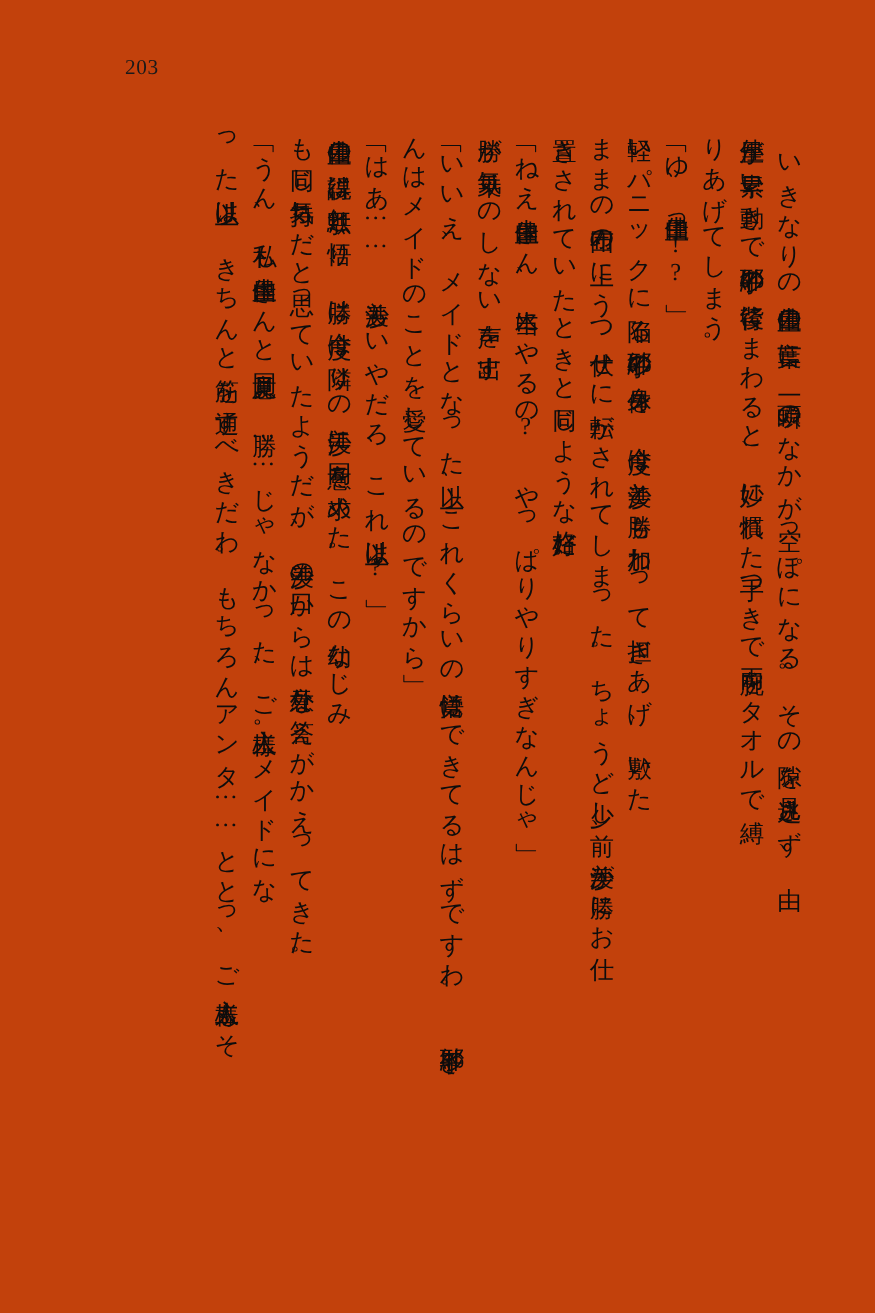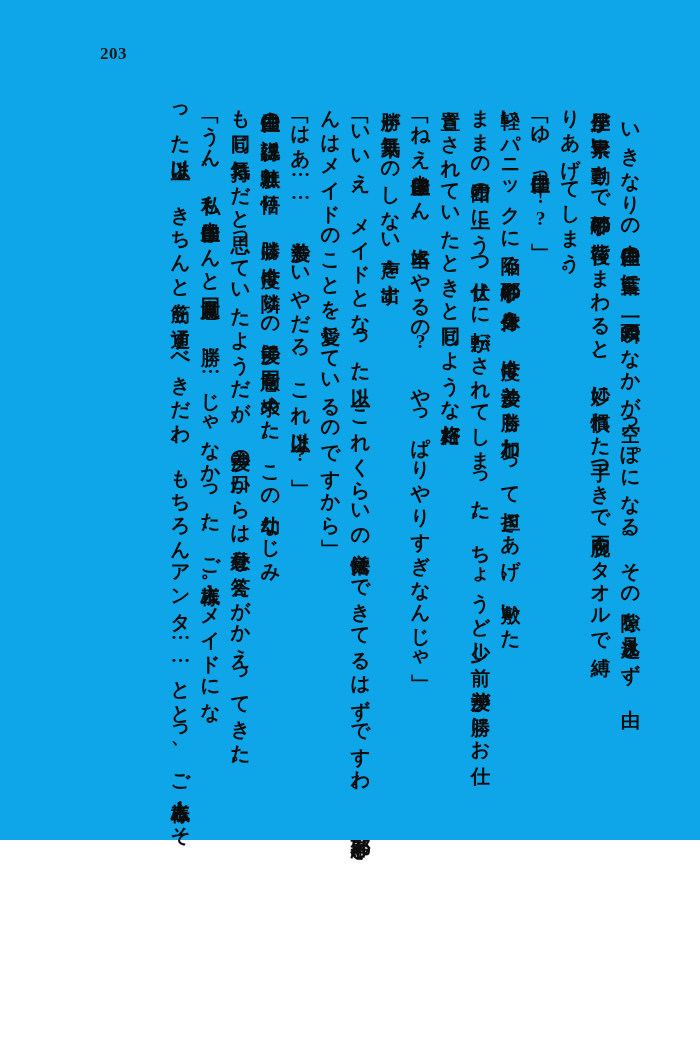"203" .page { background: #0ea5e9 -> #c2410c; font-weight: bold -> none; height: 840px -> 1050px }
